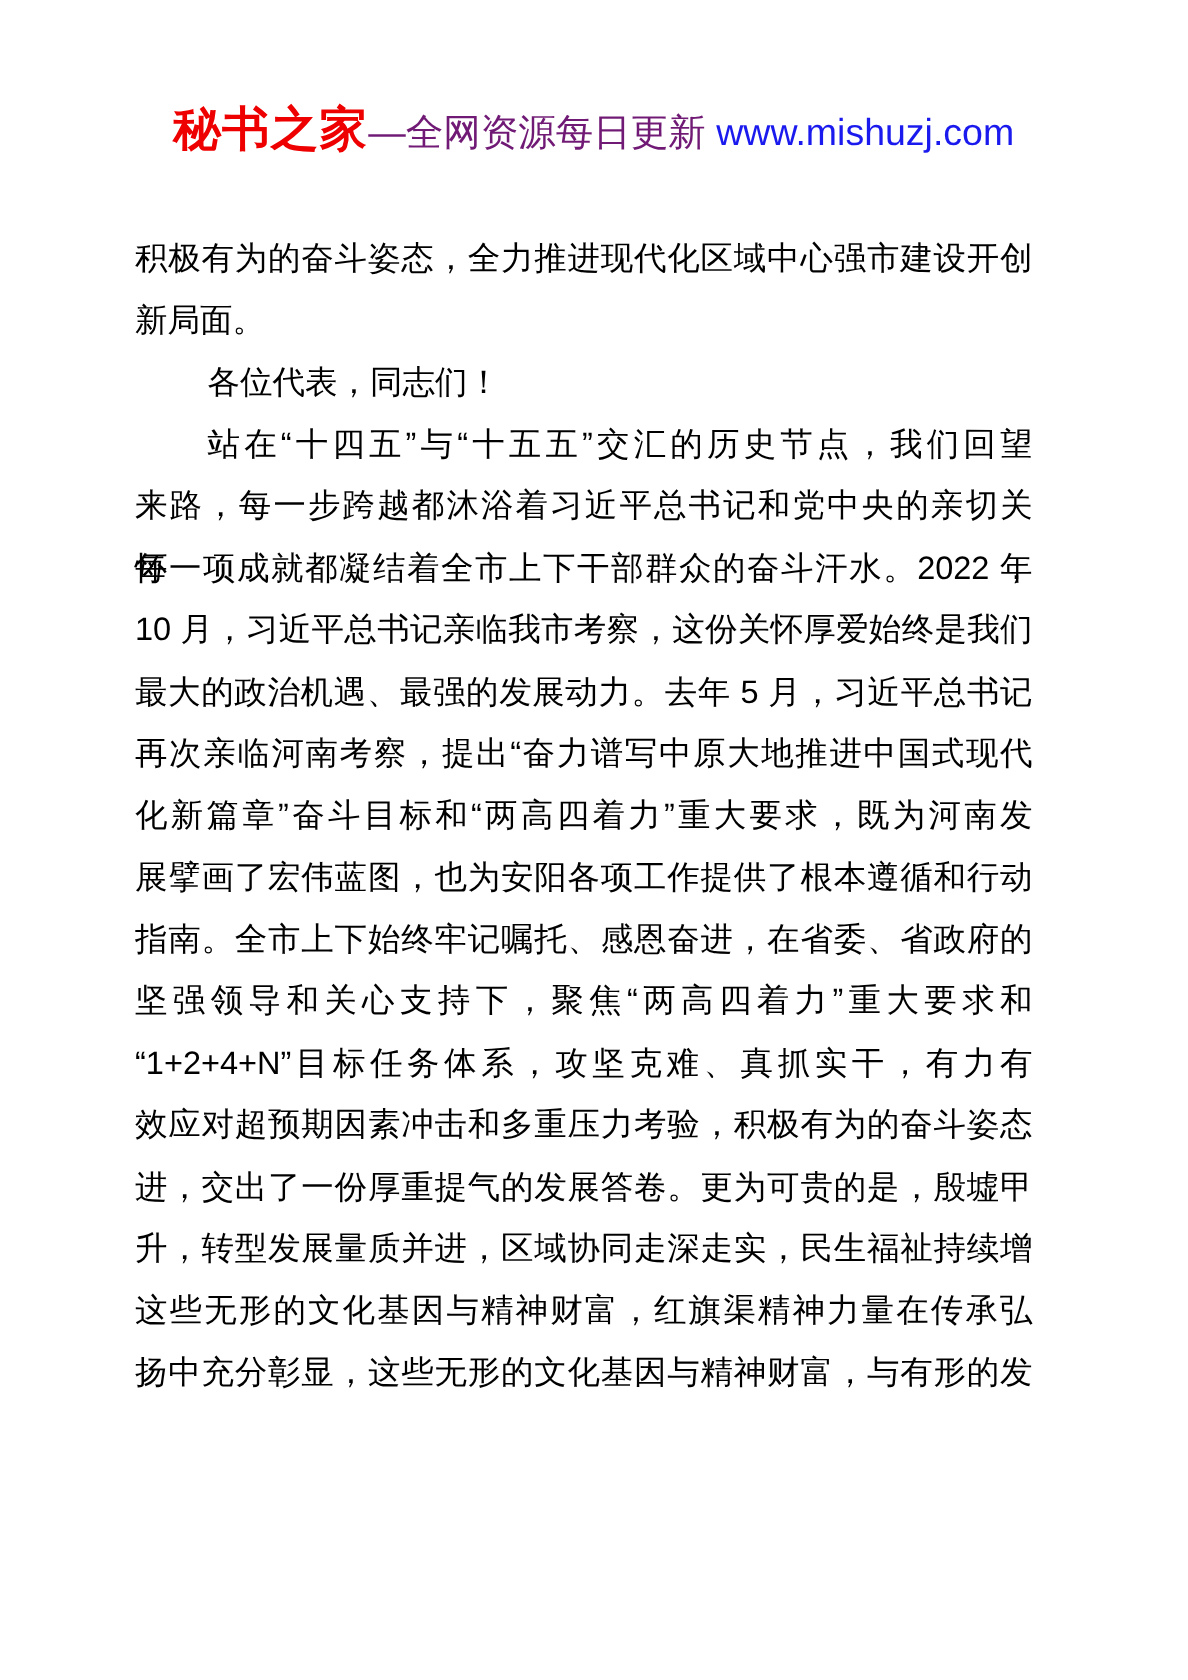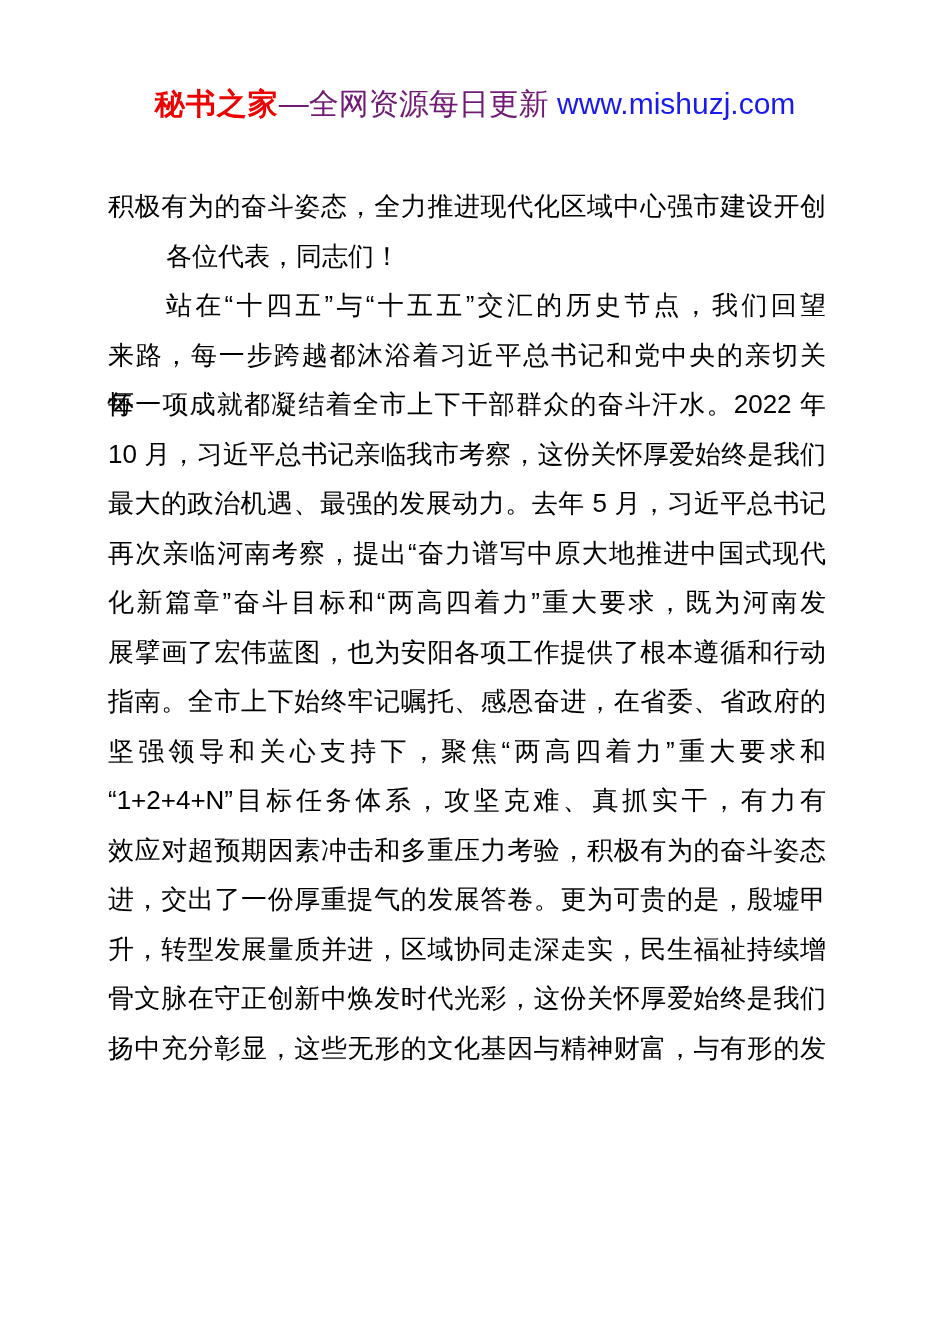"秘书之家" .brand { font-size: 30px -> 38px }
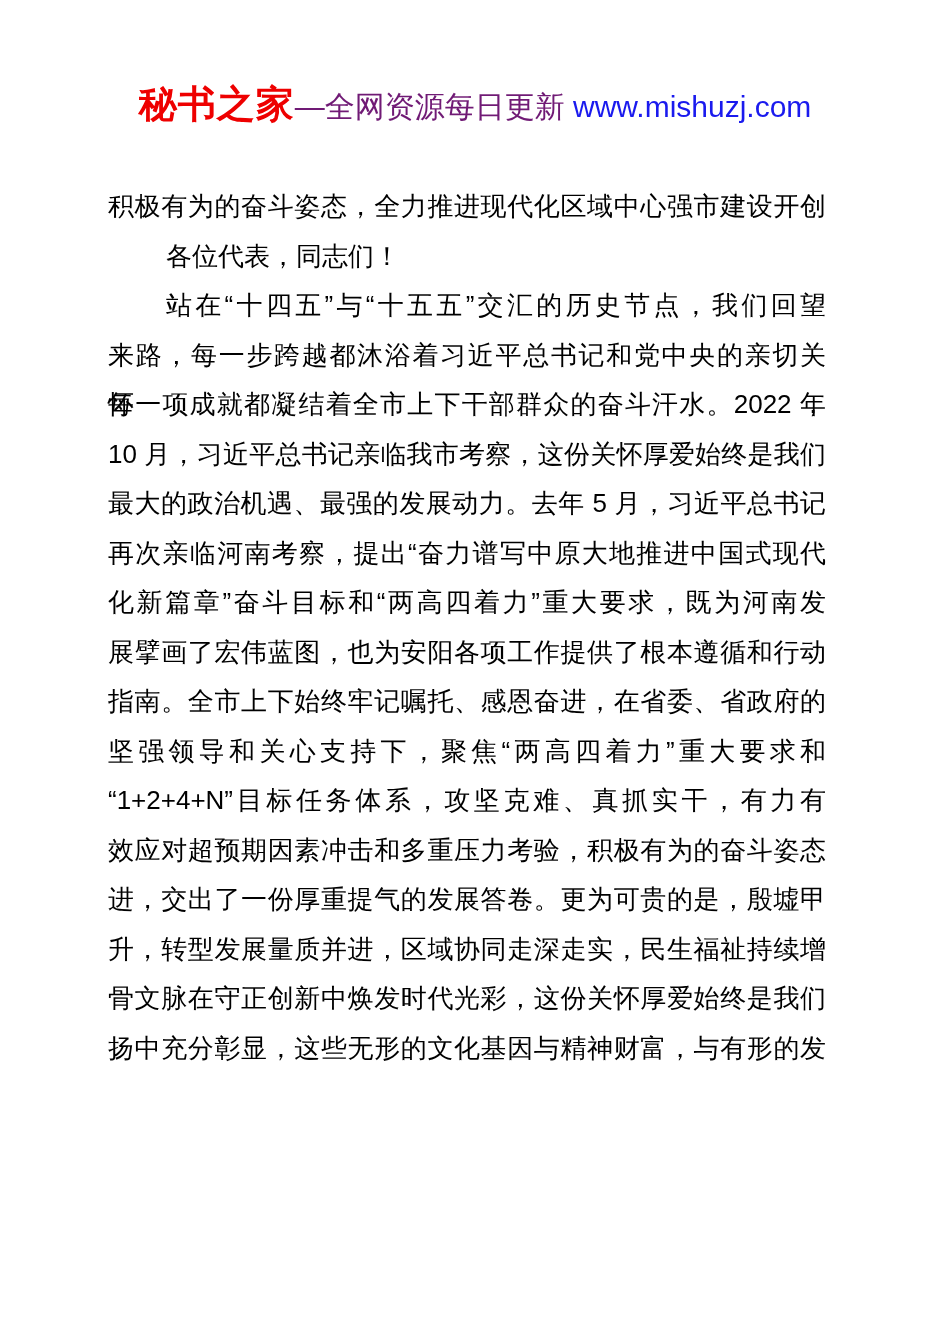"新局面。" div.line { html: none -> <div>新局面。</div> }
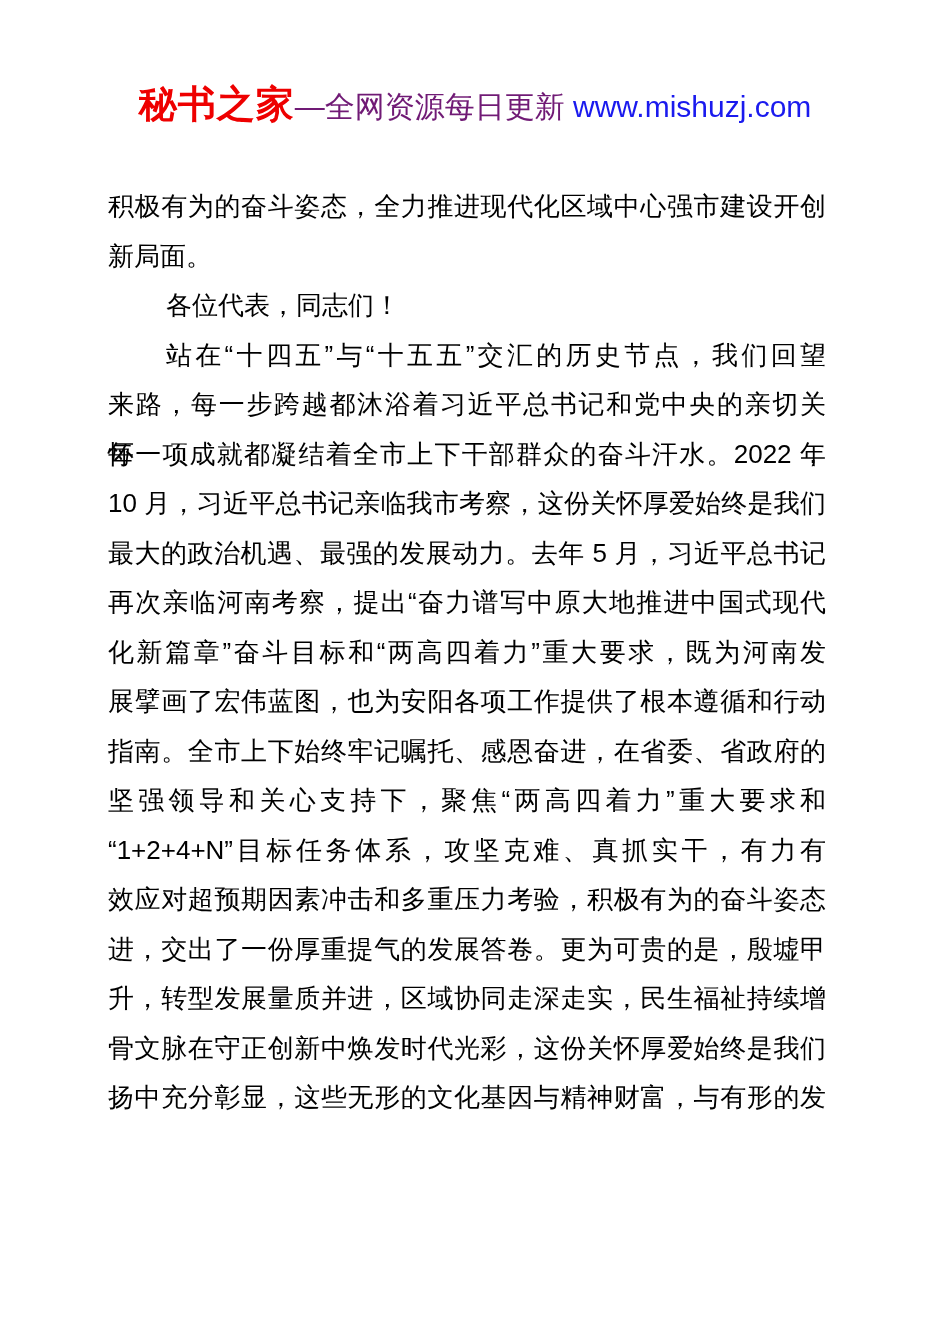"骨文脉在守正创新中焕发时代光彩，这份关怀厚爱始终是我们" div.line { text: 骨文脉在守正创新中焕发时代光彩，这份关怀厚爱始终是我们 -> 这些无形的文化基因与精神财富，红旗渠精神力量在传承弘 }
